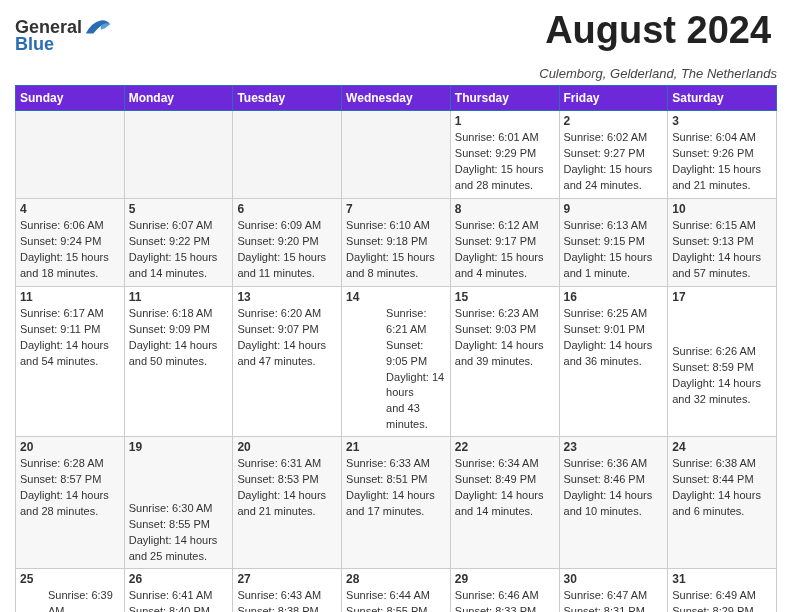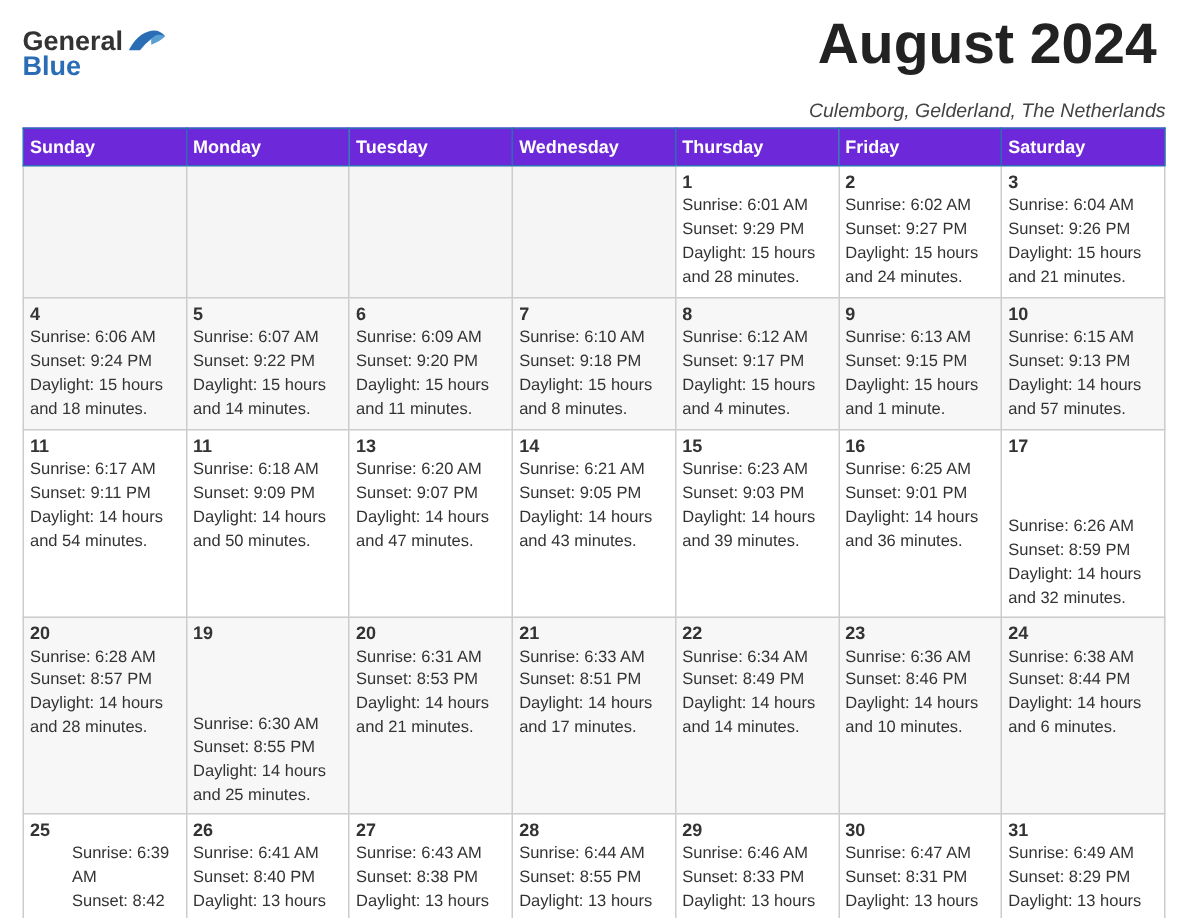"Sunrise: 6:21 AM" div.day-info { margin-left: none -> 40px }
